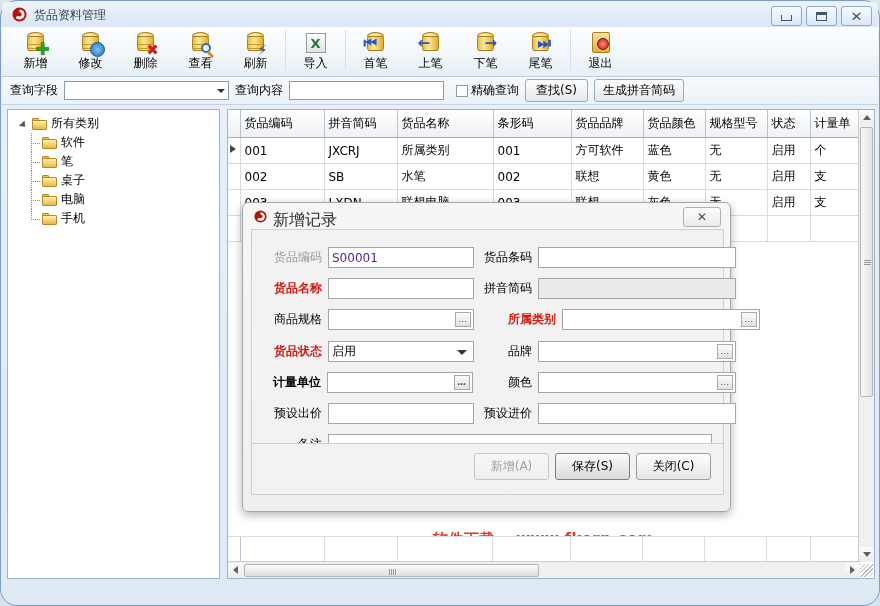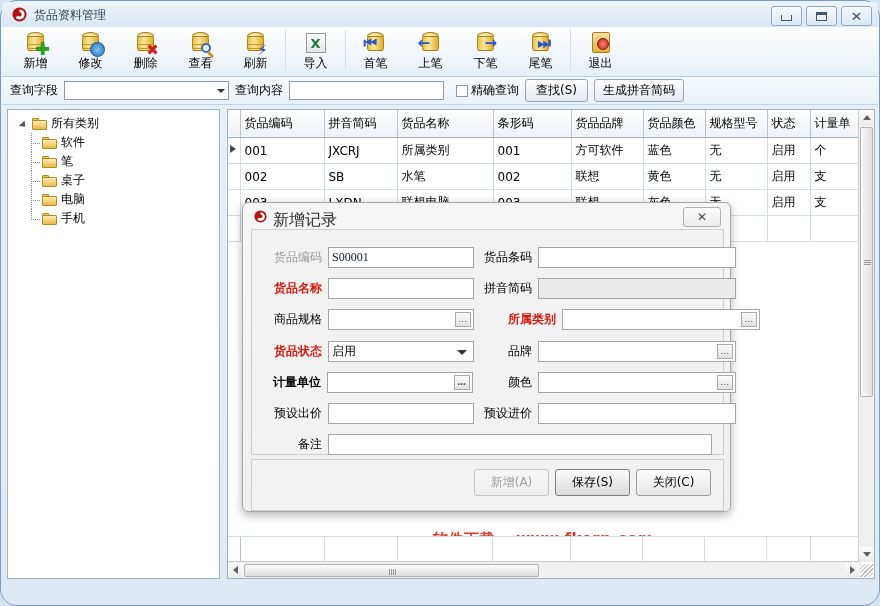"S00001" .fin.disabled.filled { color: #0f172a -> #4c1d95; font-family: Liberation Serif, serif -> none }
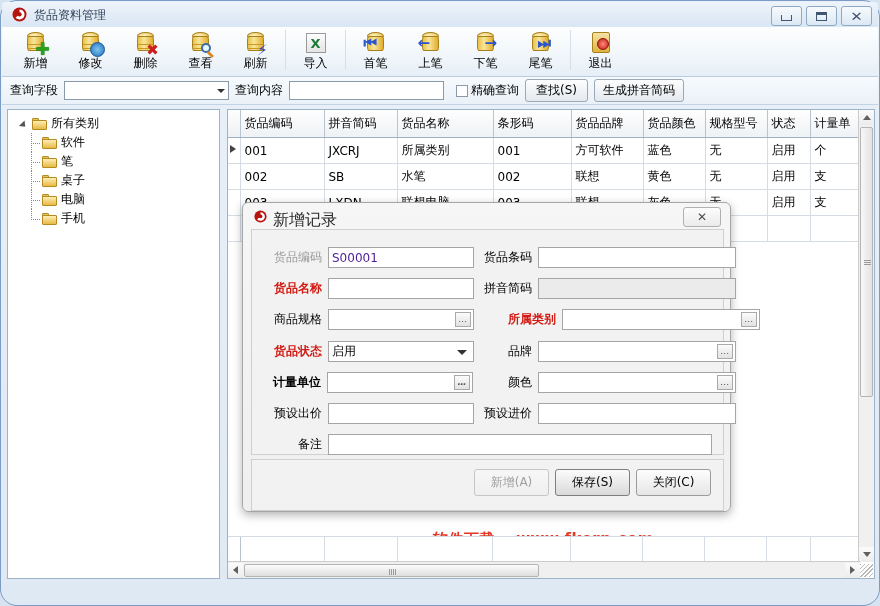"新增(A)" .dlg-foot { top: 256px -> 240px }
